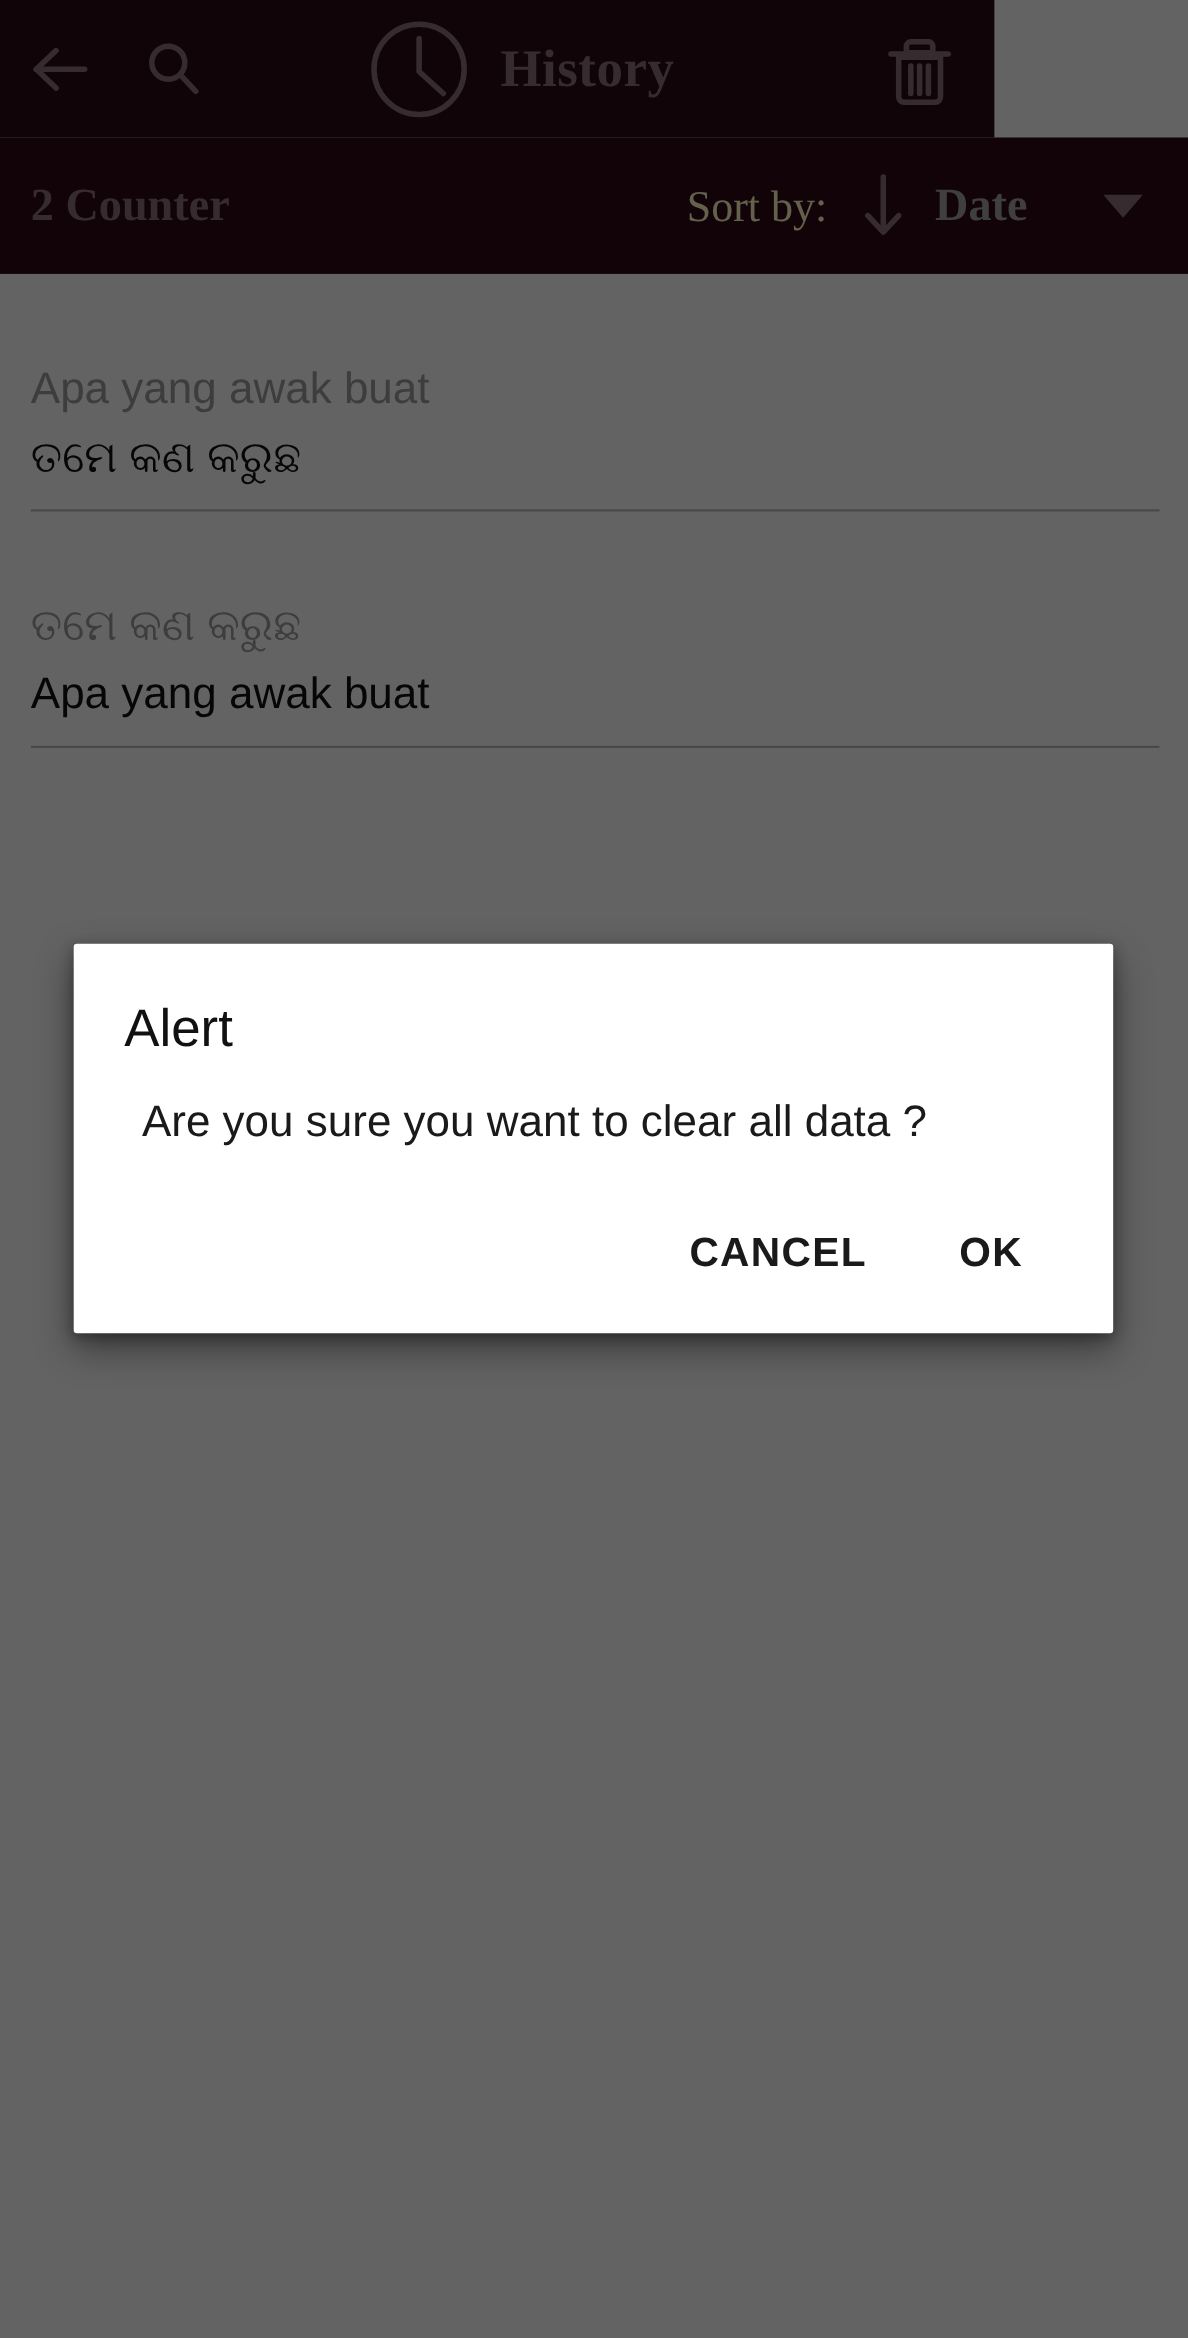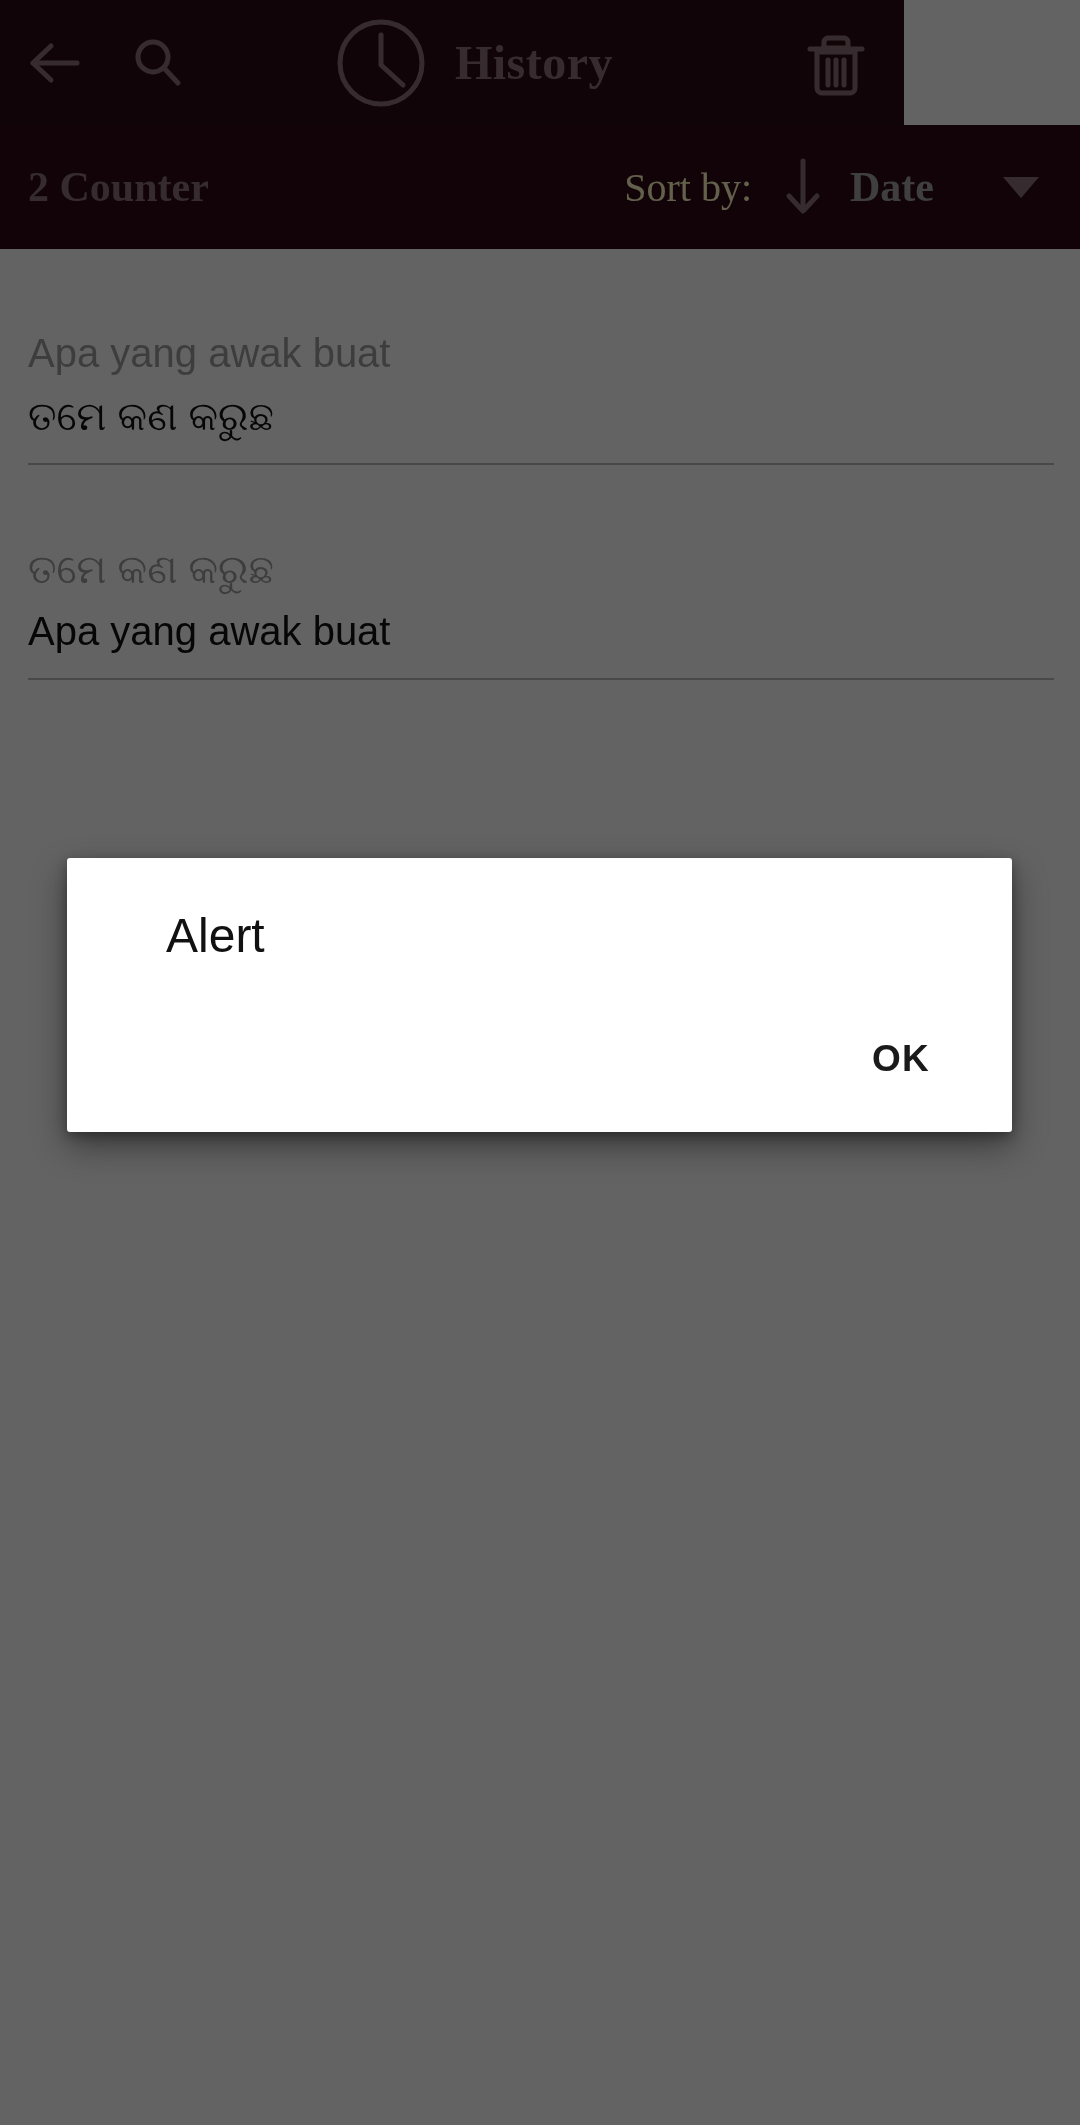"Alert" #dialog-title { padding: 0 99px -> 0 46px }
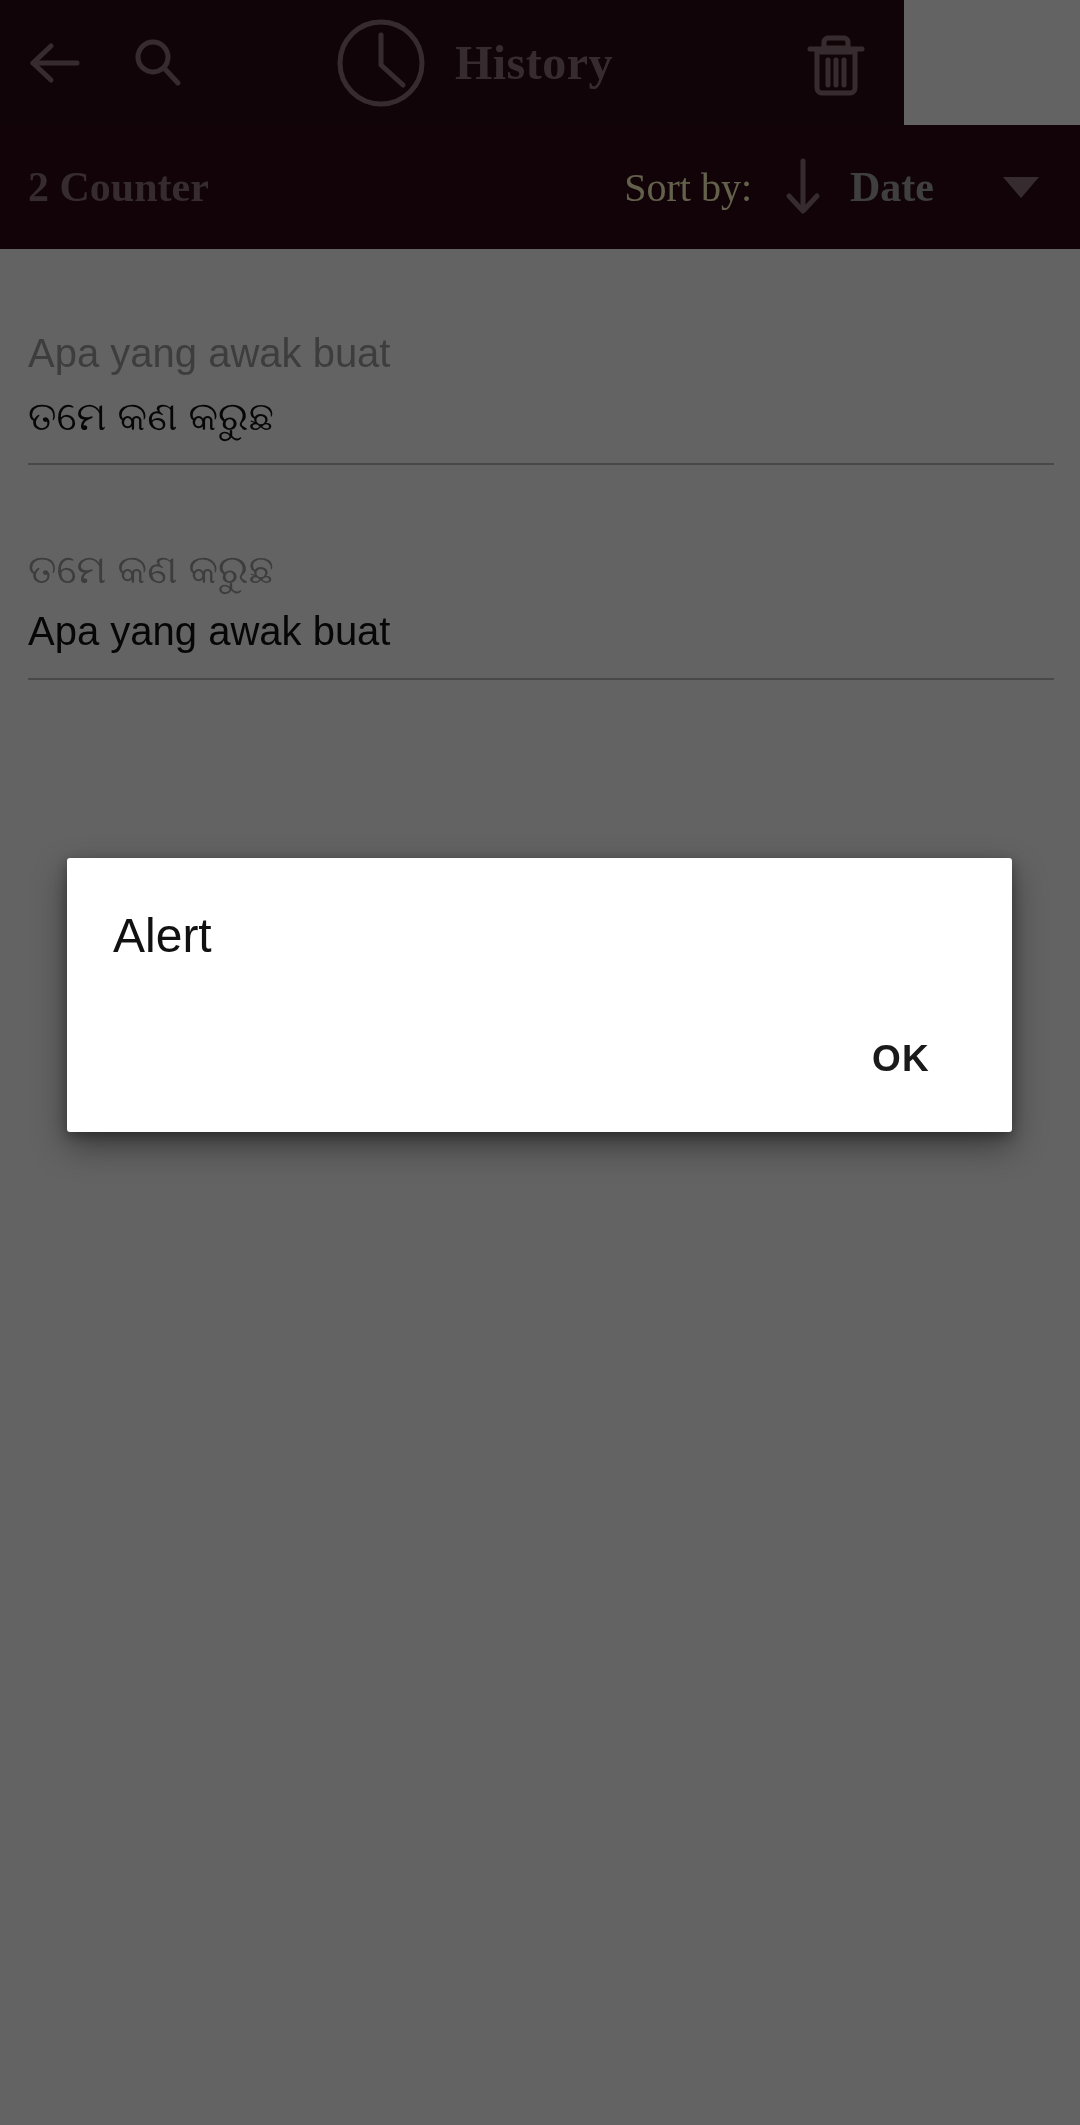"Are you sure you want" div { html: none -> <div>Are you sure you want to clear all data ?</div> }
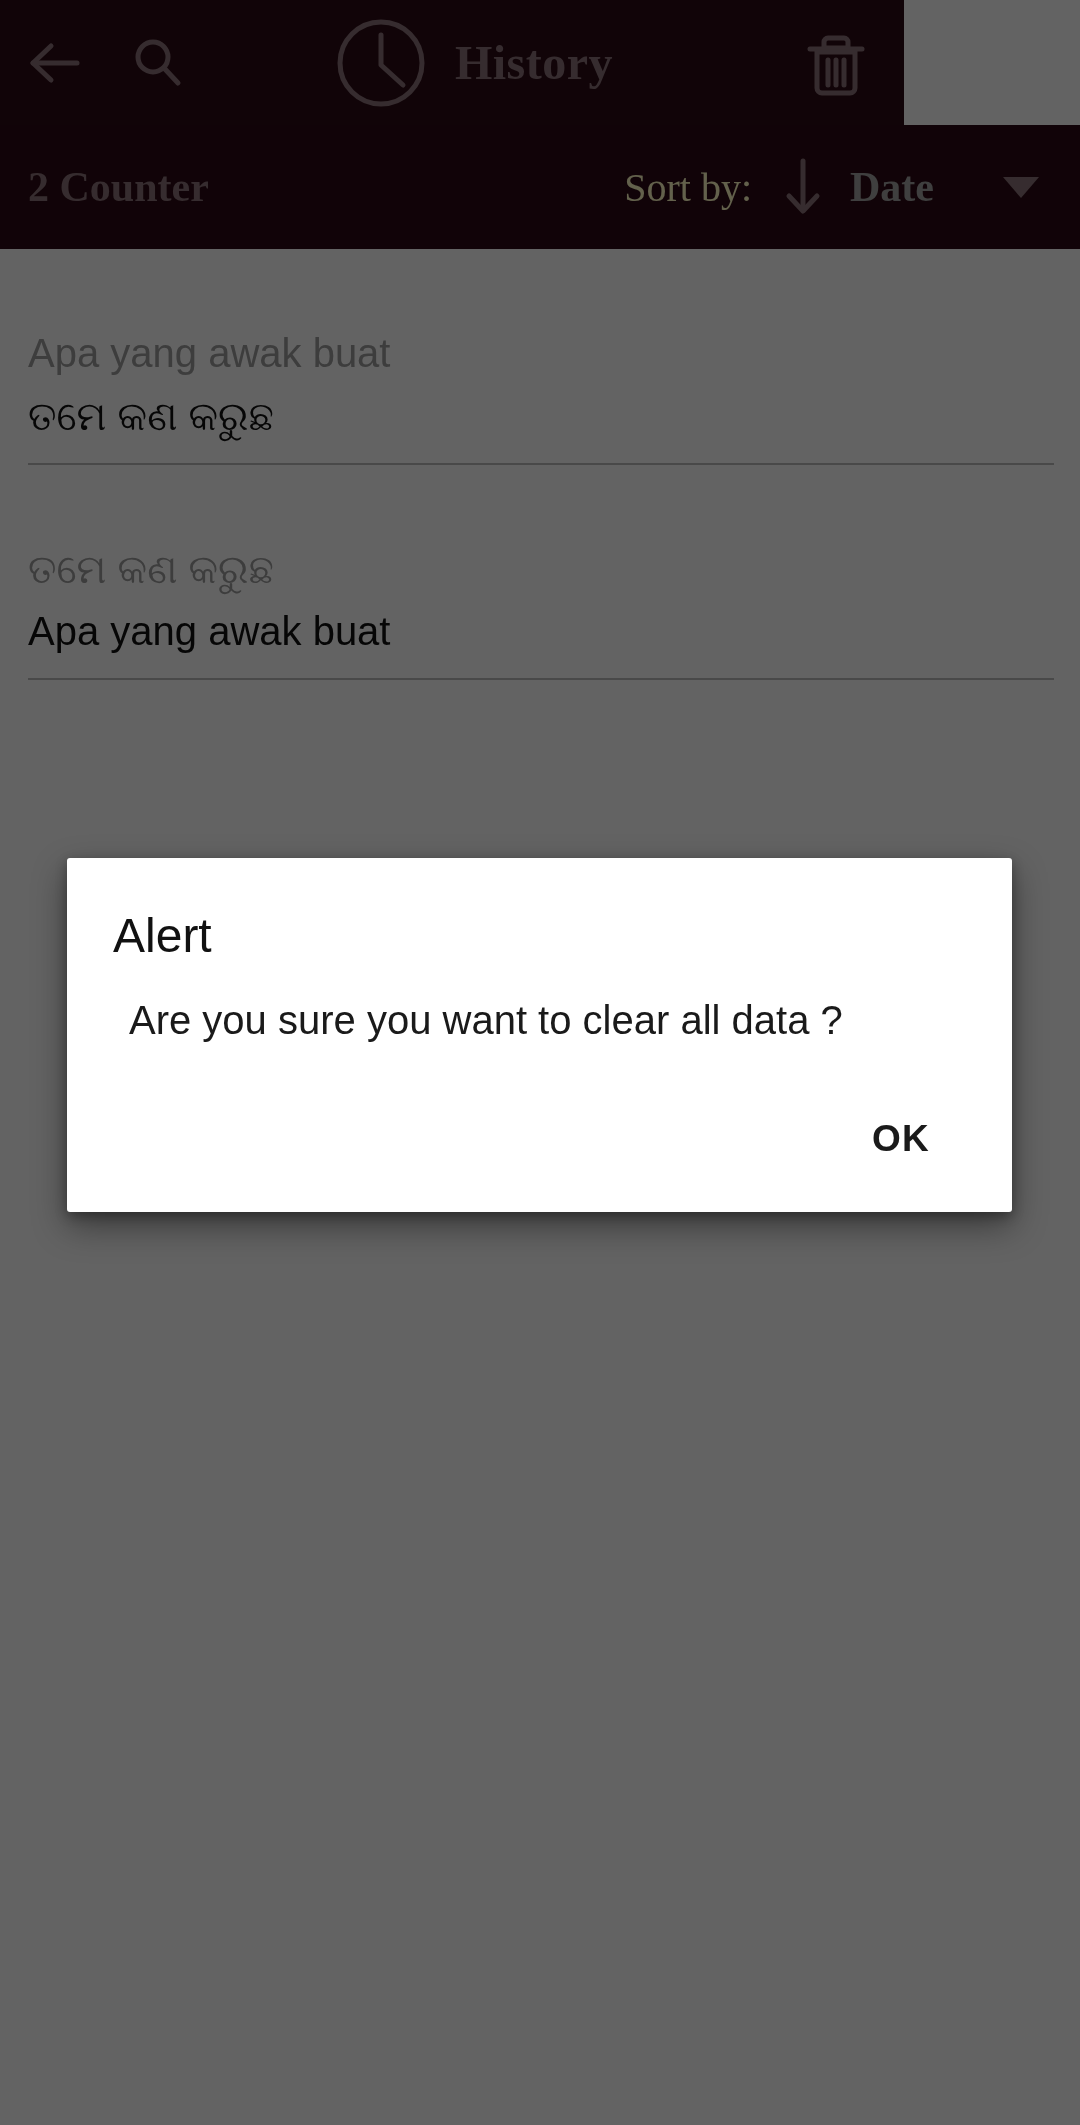"CANCEL" button.dialog-btn { html: none -> <button>CANCEL</button> }
